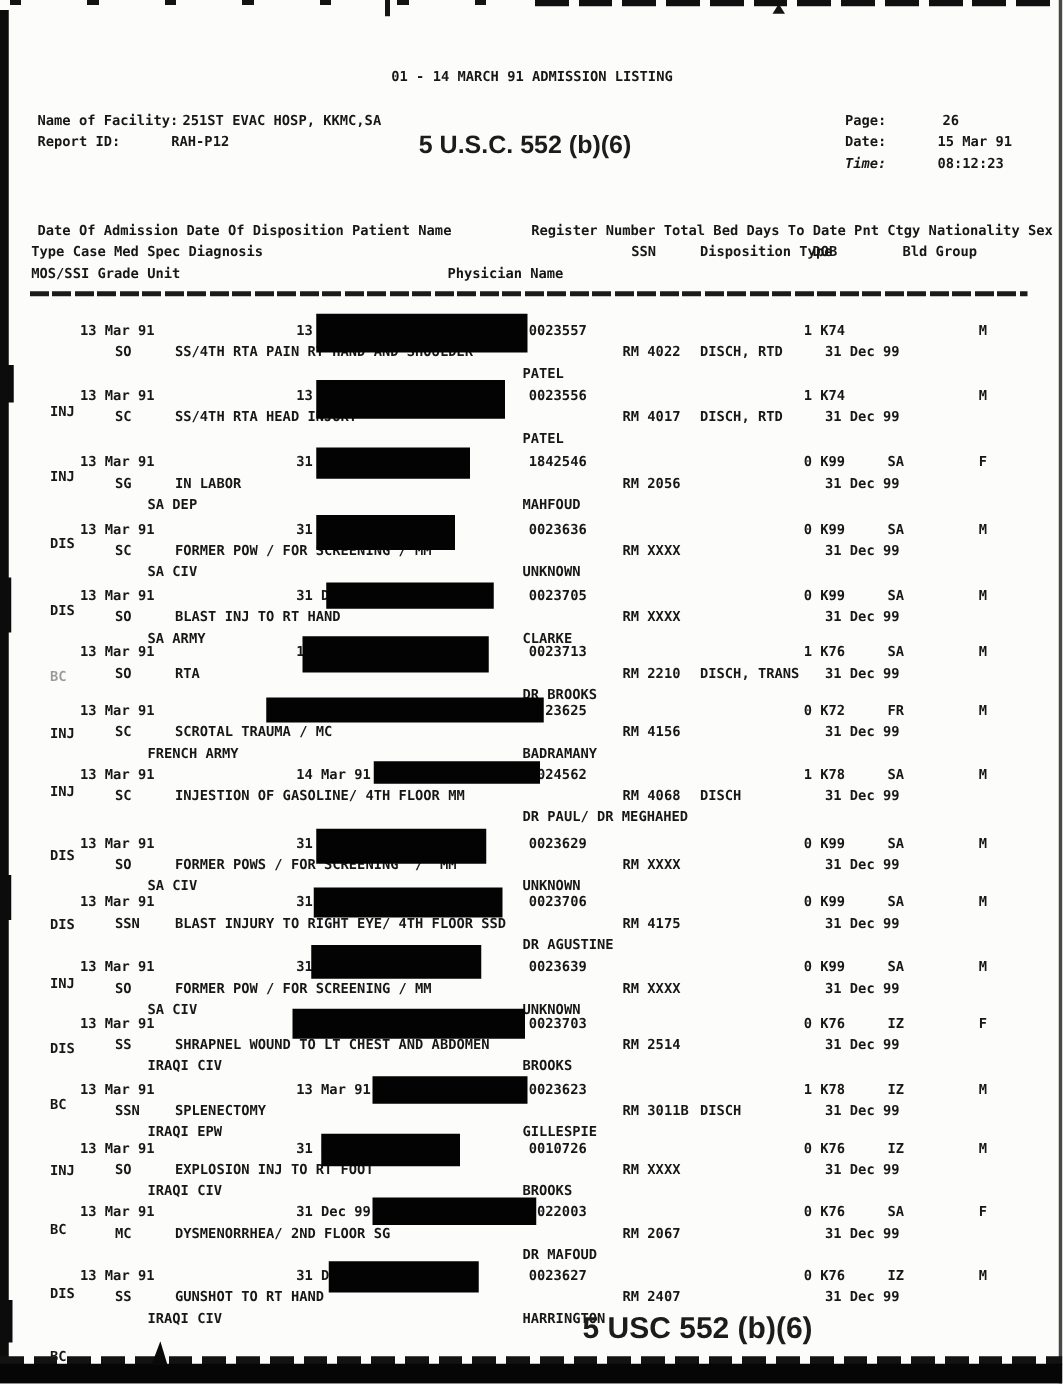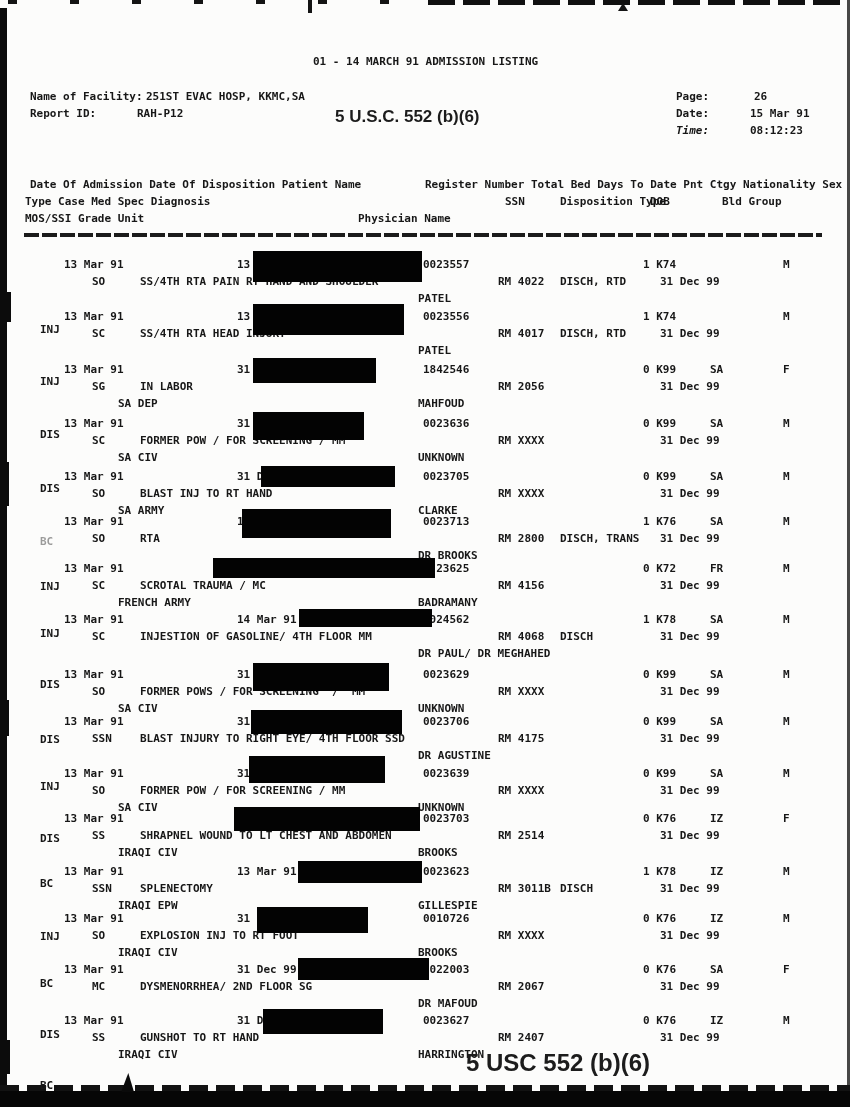"5 U.S.C. 552 (b)(6)" .stamp-center { font-size: 17px -> 20px }
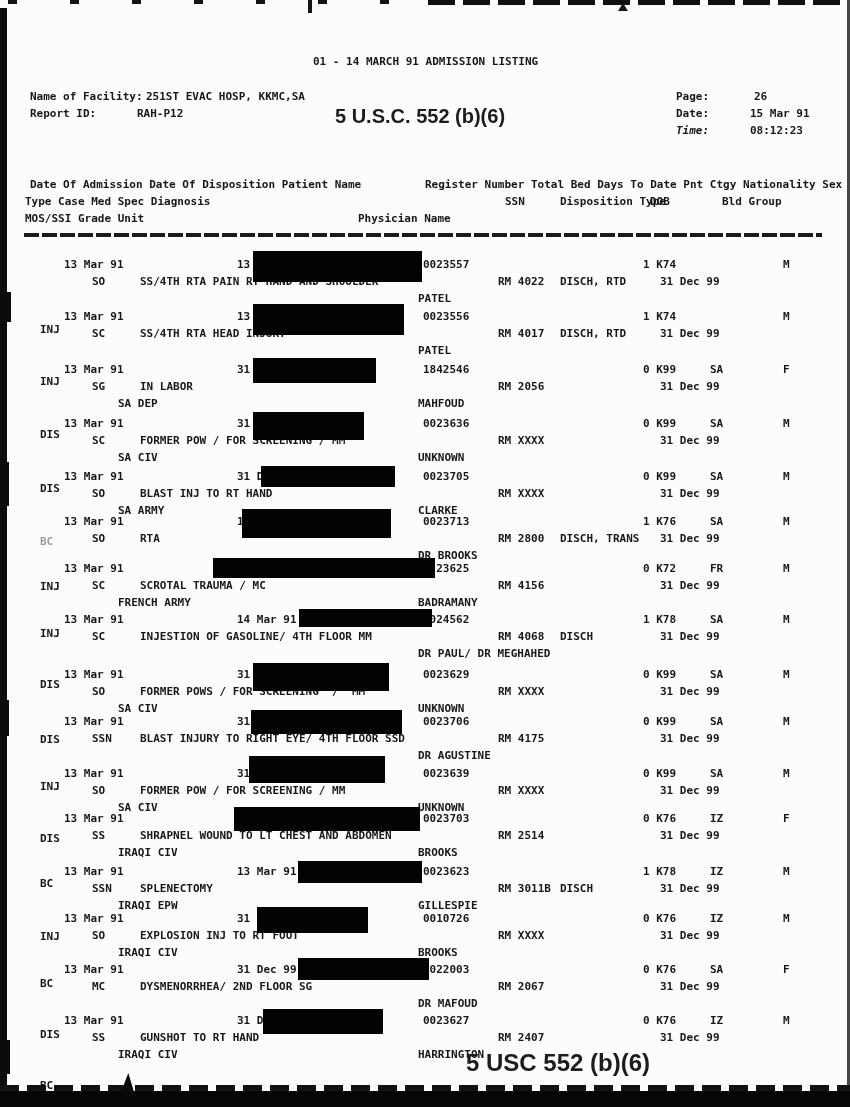"RM 2800" span.f { text: 2800 -> 2210 }
